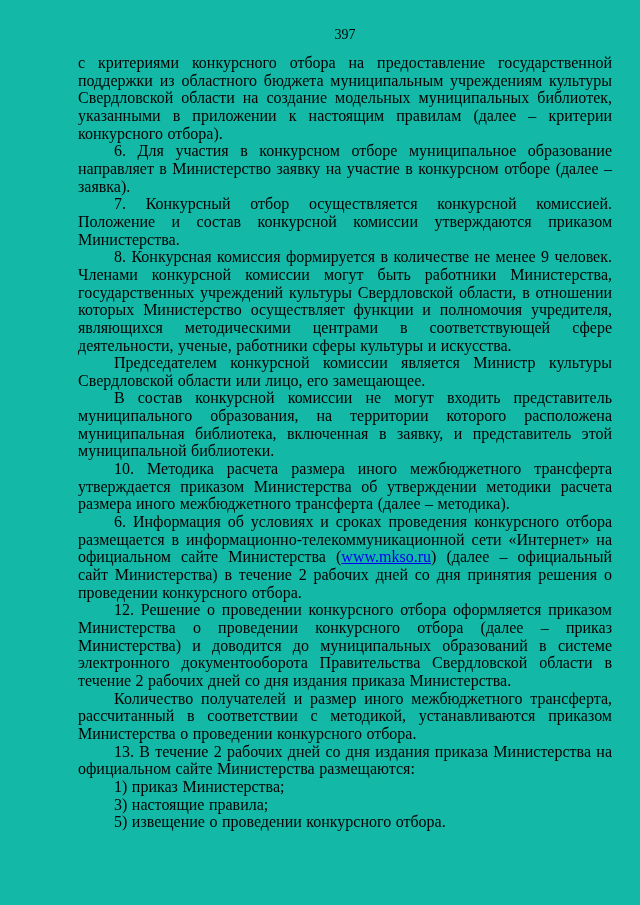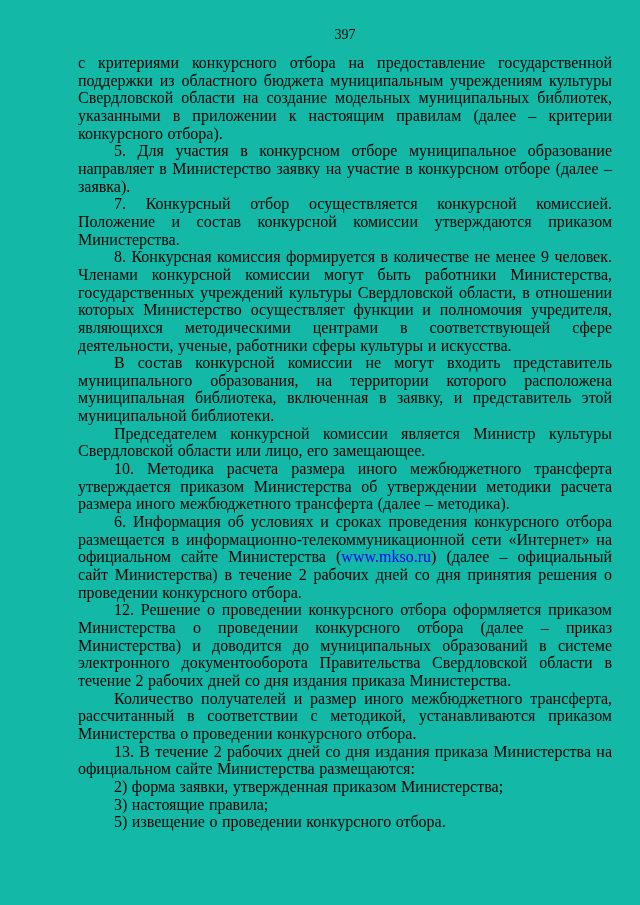"5. Для участия в конкурсном" p.indent { text: 5 -> 6 }
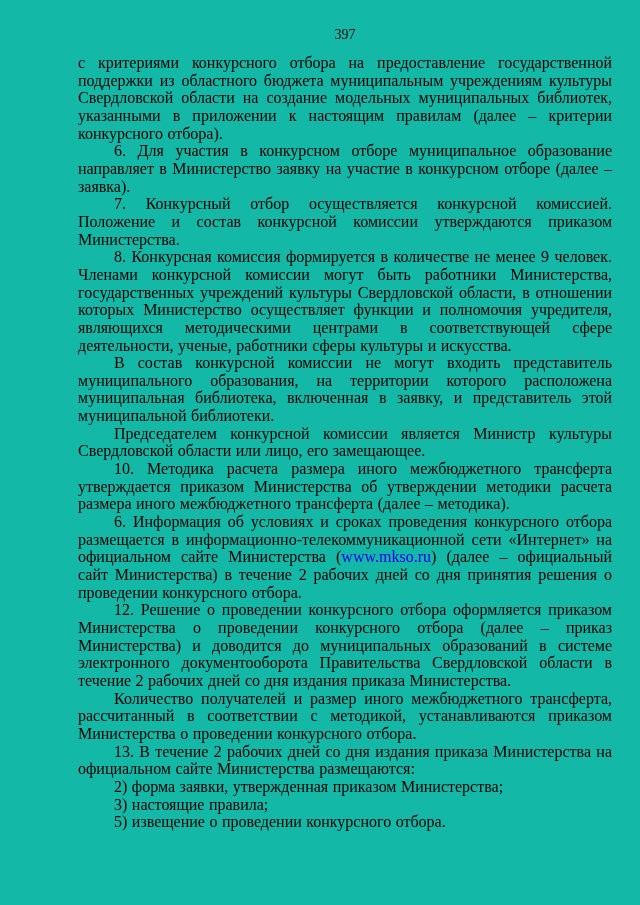"В состав конкурсной комиссии не" p.indent { order: before "Председателем конкурсной комиссии" -> after "Председателем конкурсной комиссии" }
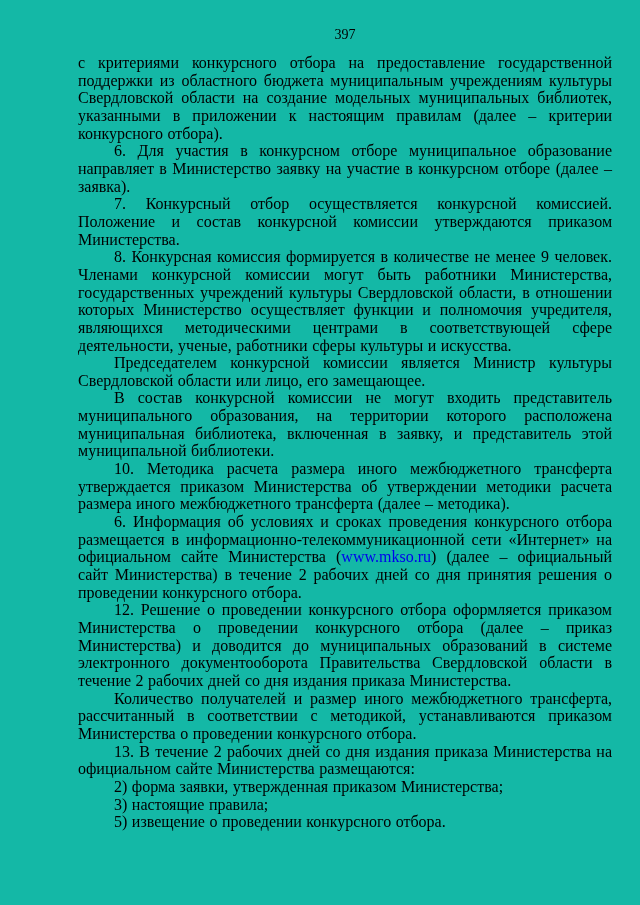"www.mkso.ru" .doc-link { text-decoration: none -> underline }
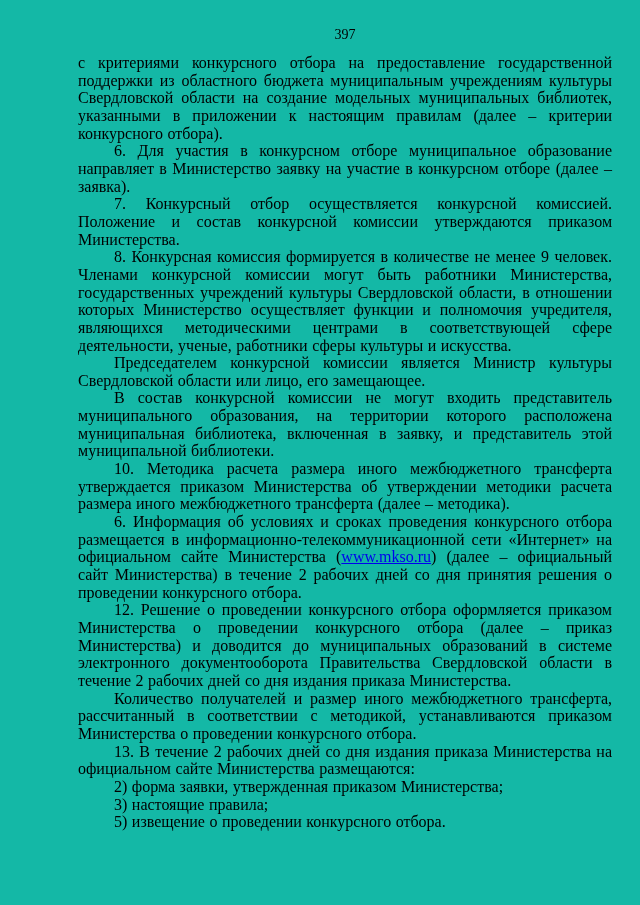"1) приказ Министерства;" p.indent { html: none -> <p>1) приказ Министерства;</p> }
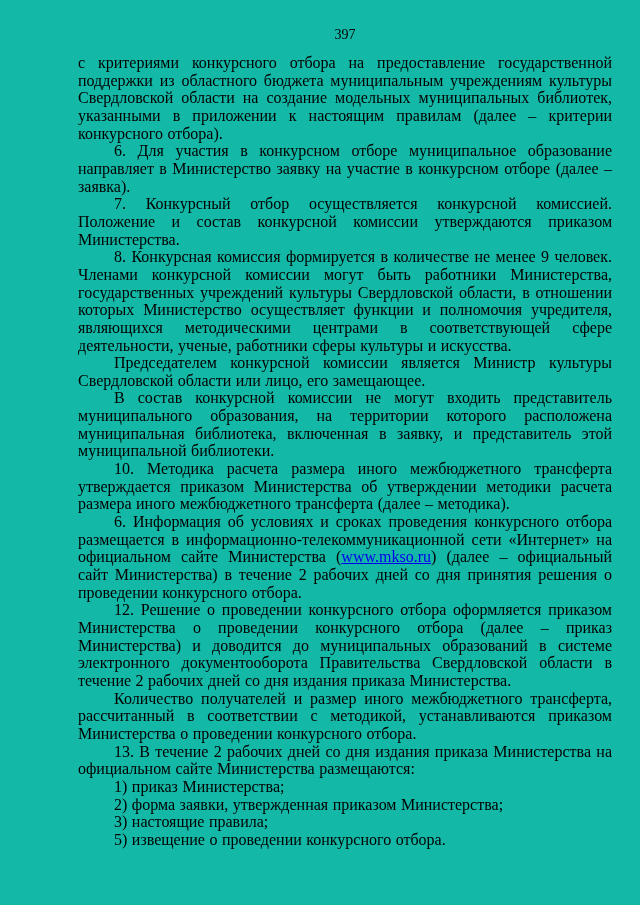"2) форма заявки, утвержденная приказом" p.indent { html: <p>2) форма заявки, утвержденная приказом Министерства;</p> -> none }
